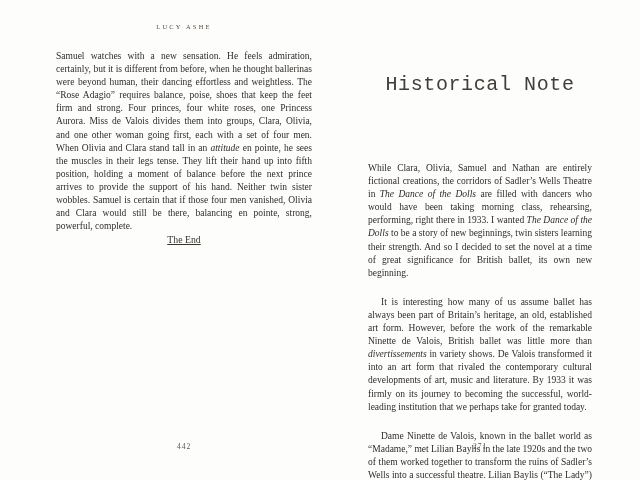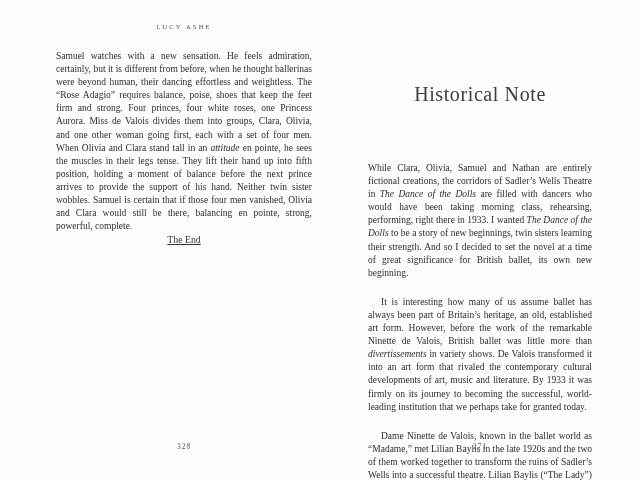"Historical Note" .chapter-heading { font-family: Liberation Serif, serif -> Liberation Mono, monospace; top: 83px -> 73px }
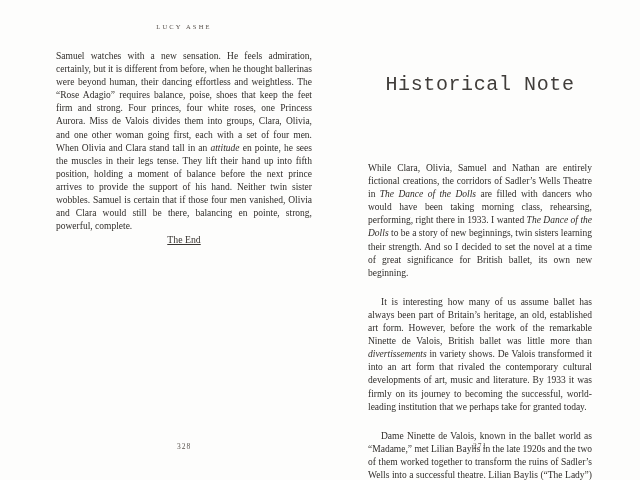"328" div.folio { text: 328 -> 442 }
